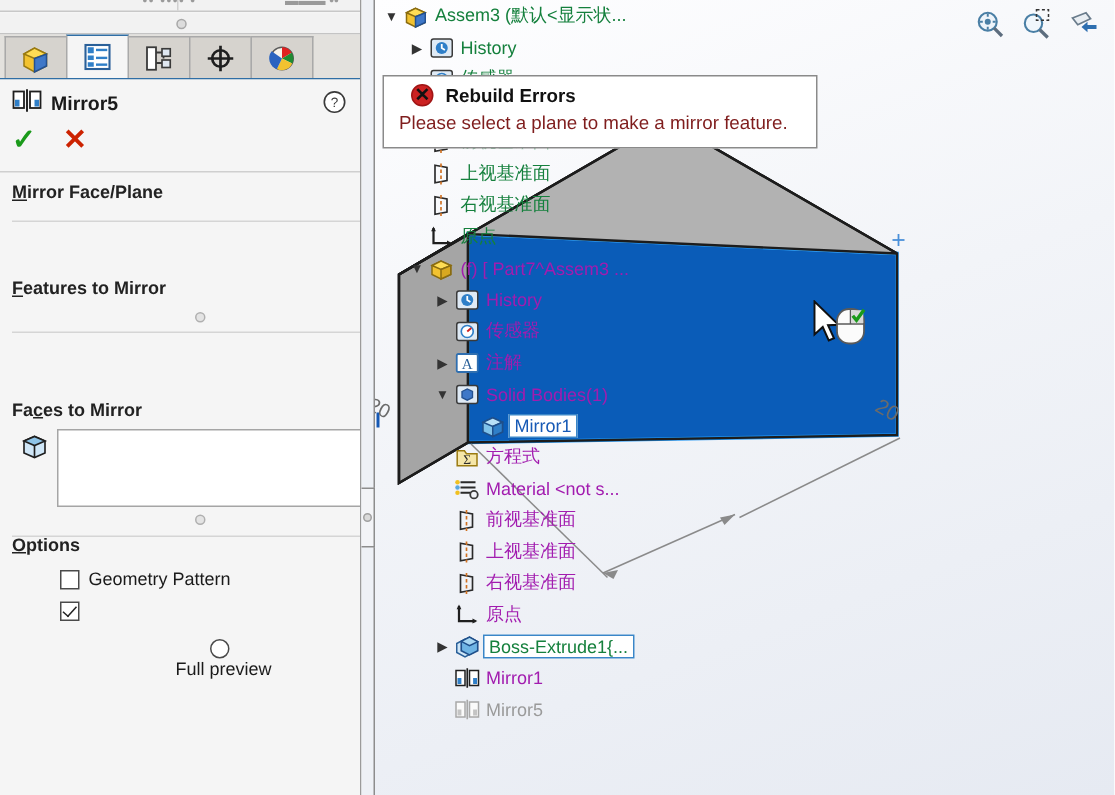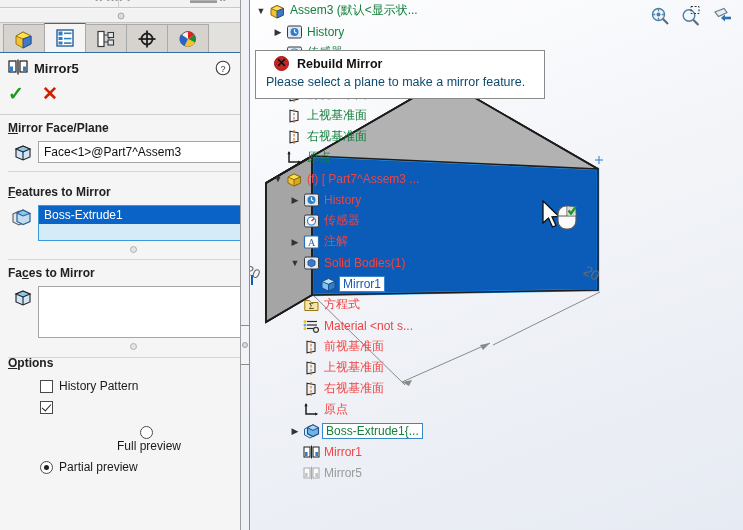"Rebuild Mirror" span { text: Mirror -> Errors }
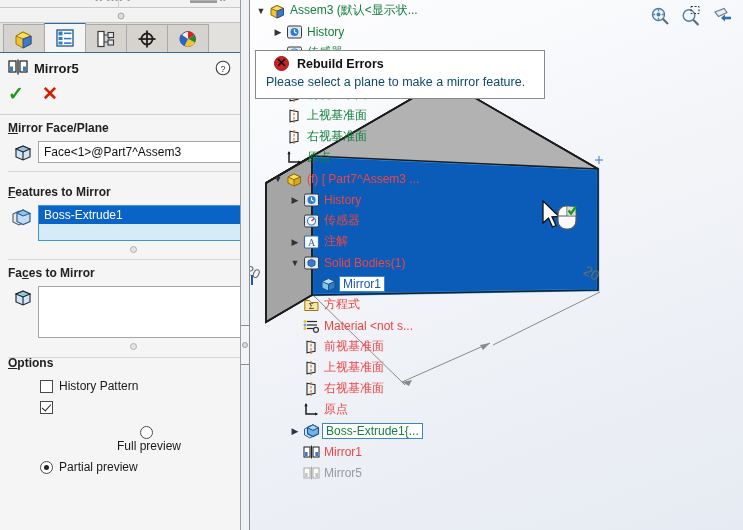"Please select a plane to" #rebuild-tip .tip-body { color: #0c4a6e -> #7f1d1d }
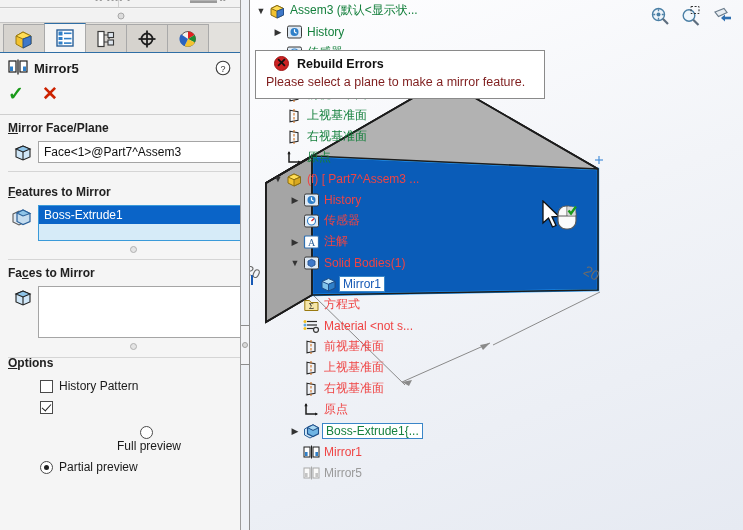"Face<1>@Part7^Assem3" div.field-row { html: <div> <span> <svg> <polygon></polygon> <polygon></polygon> <line></line> </svg> </span> <div>Face&lt;1&gt;@Part7^Assem3</div> </div> -> none }
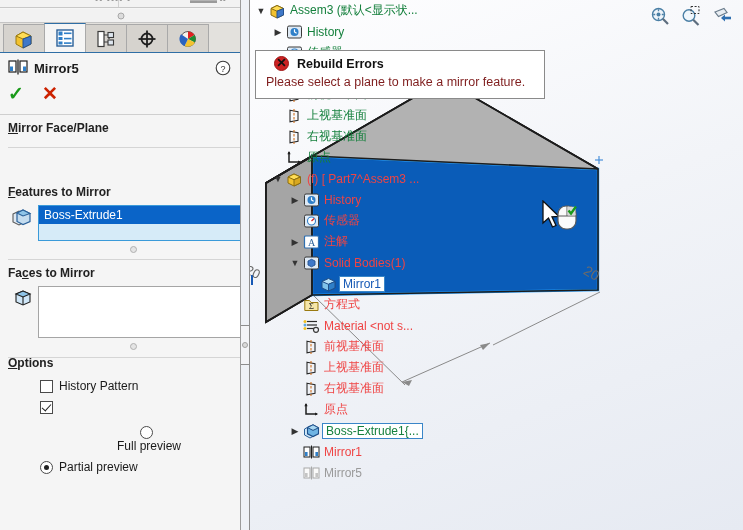"(f) [ Part7^Assem3 ..." .tlabel.blue { color: #ef4444 -> #a21caf }
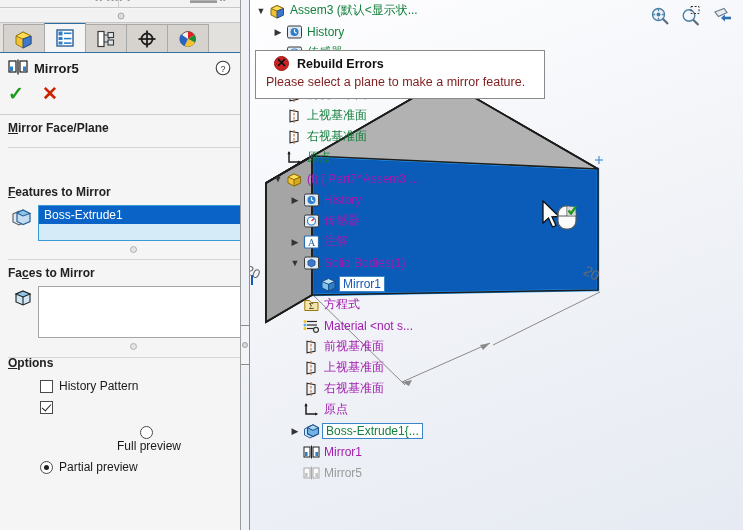"Boss-Extrude1" div.field-row { html: <div> <span> <svg> <polygon></polygon> <polygon></polygon> <polygon></polygon> </svg> </span> <div> <div>Boss-Extrude1</div> </div> </div> -> none }
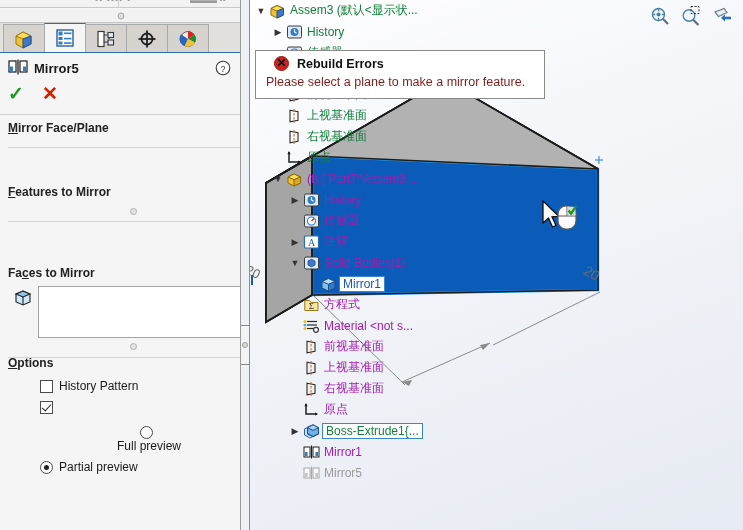"History Pattern" span { text: History -> Geometry }
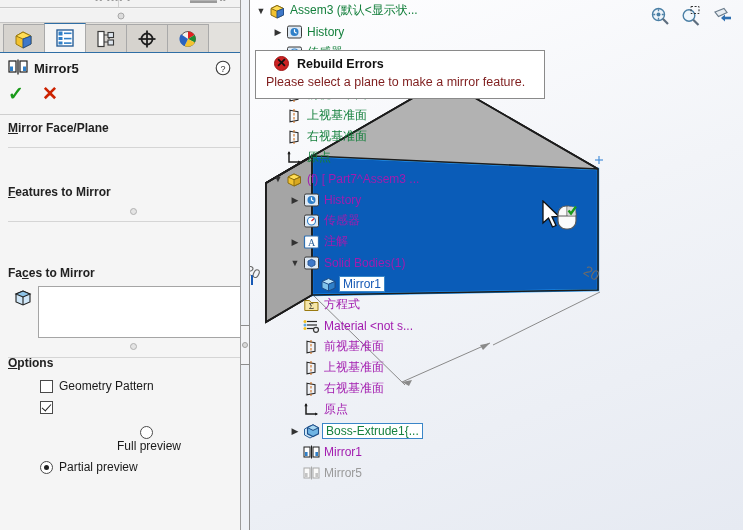"Partial preview" div.opt-row { html: <div> <span></span> <span>Partial preview</span> </div> -> none }
